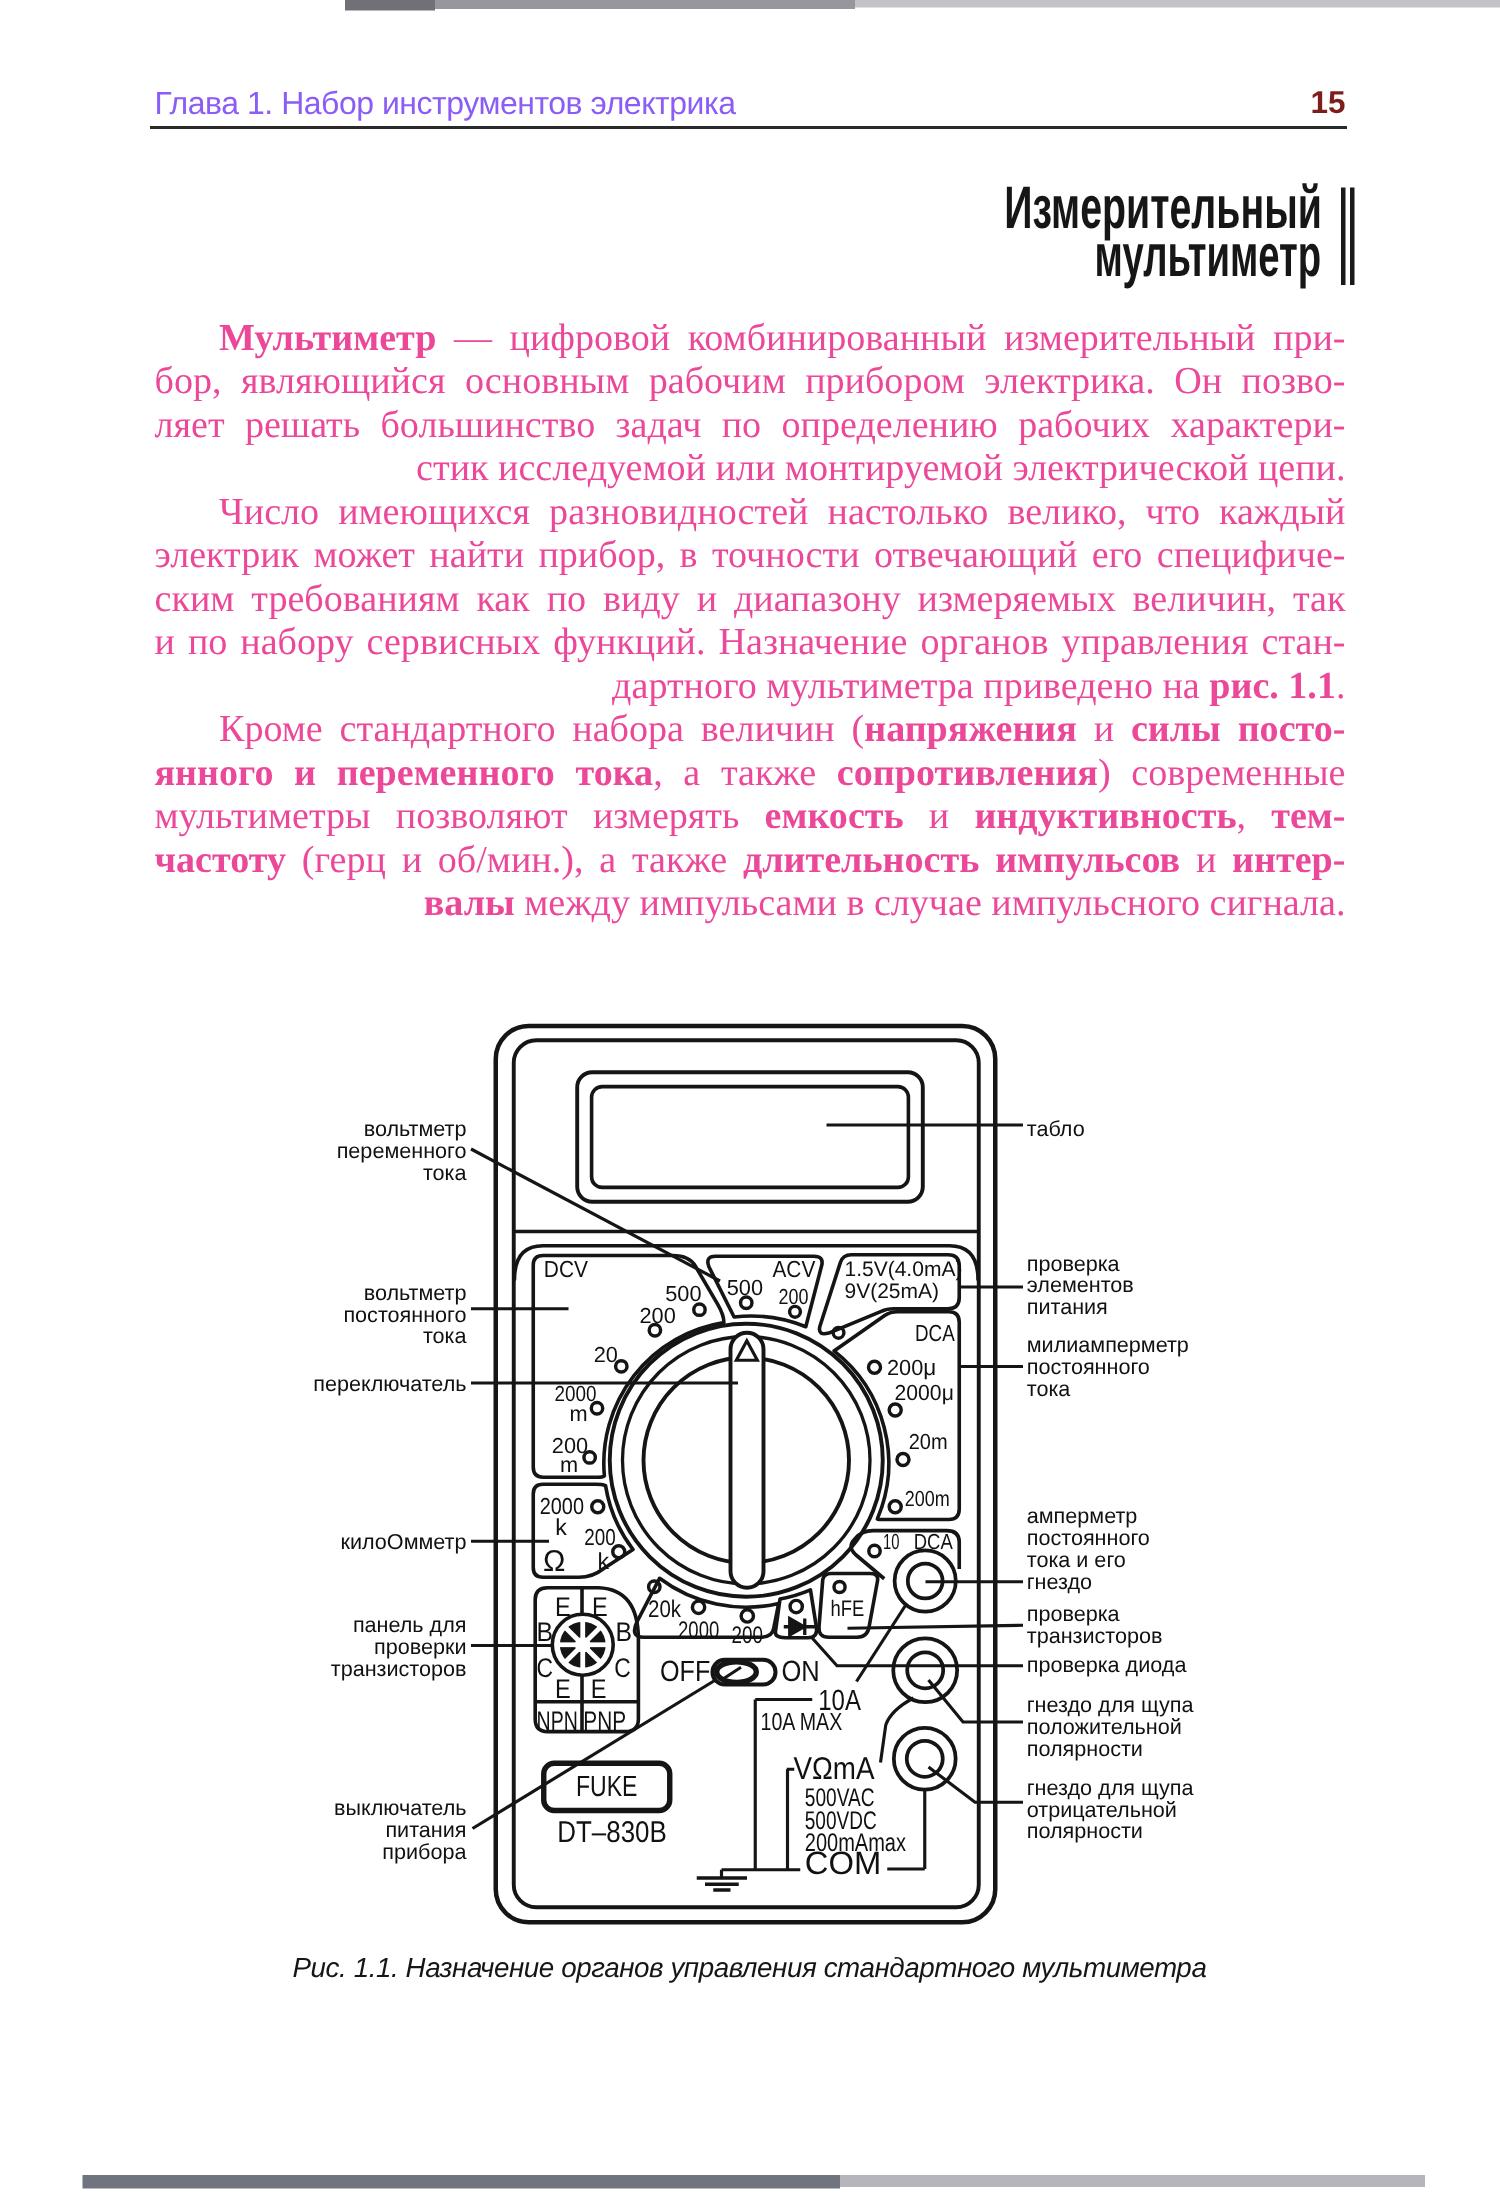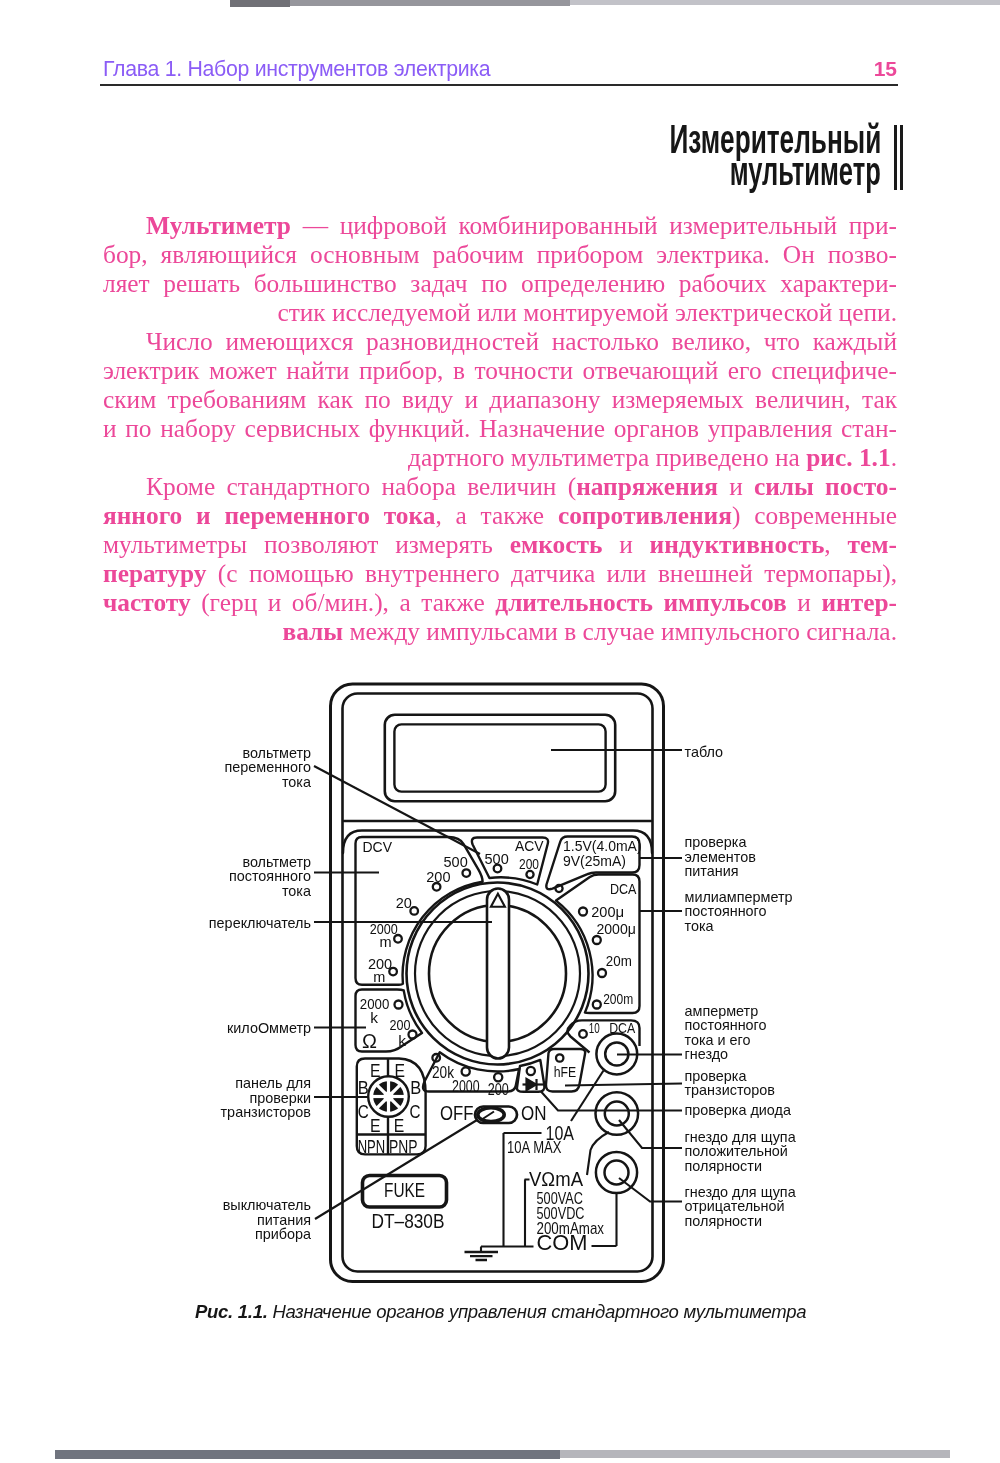"15" #pg { color: #ec4899 -> #7f1d1d }
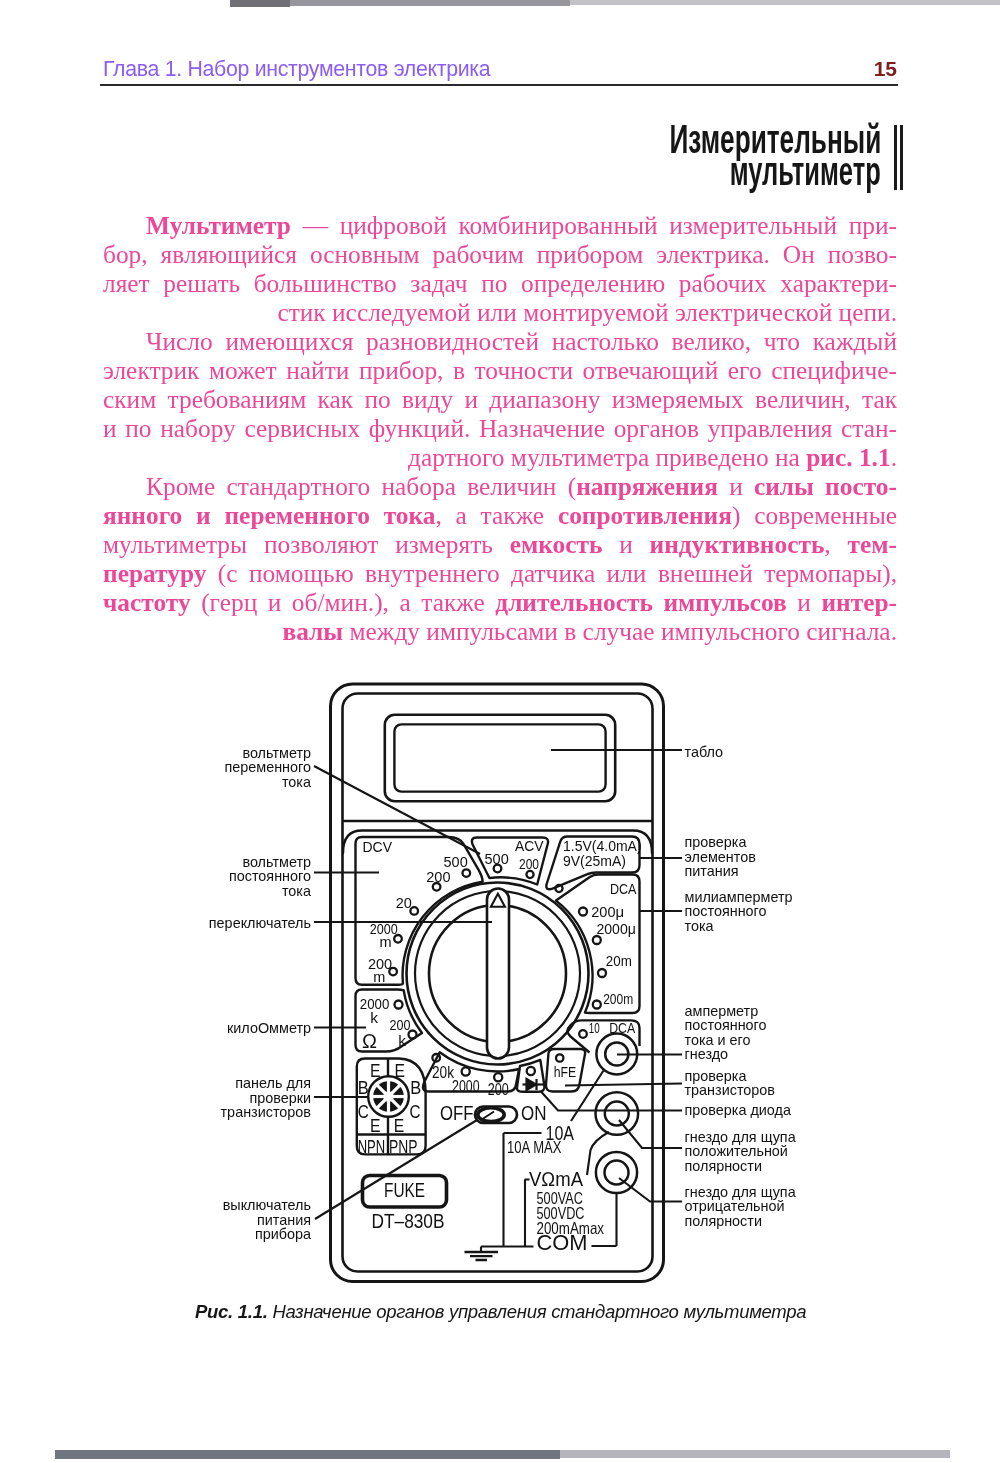"пературу (с помощью внутреннего датчика" div.j { html: <div><b>пературу</b> (с помощью внутреннего датчика или внешней термопары),</div> -> none }
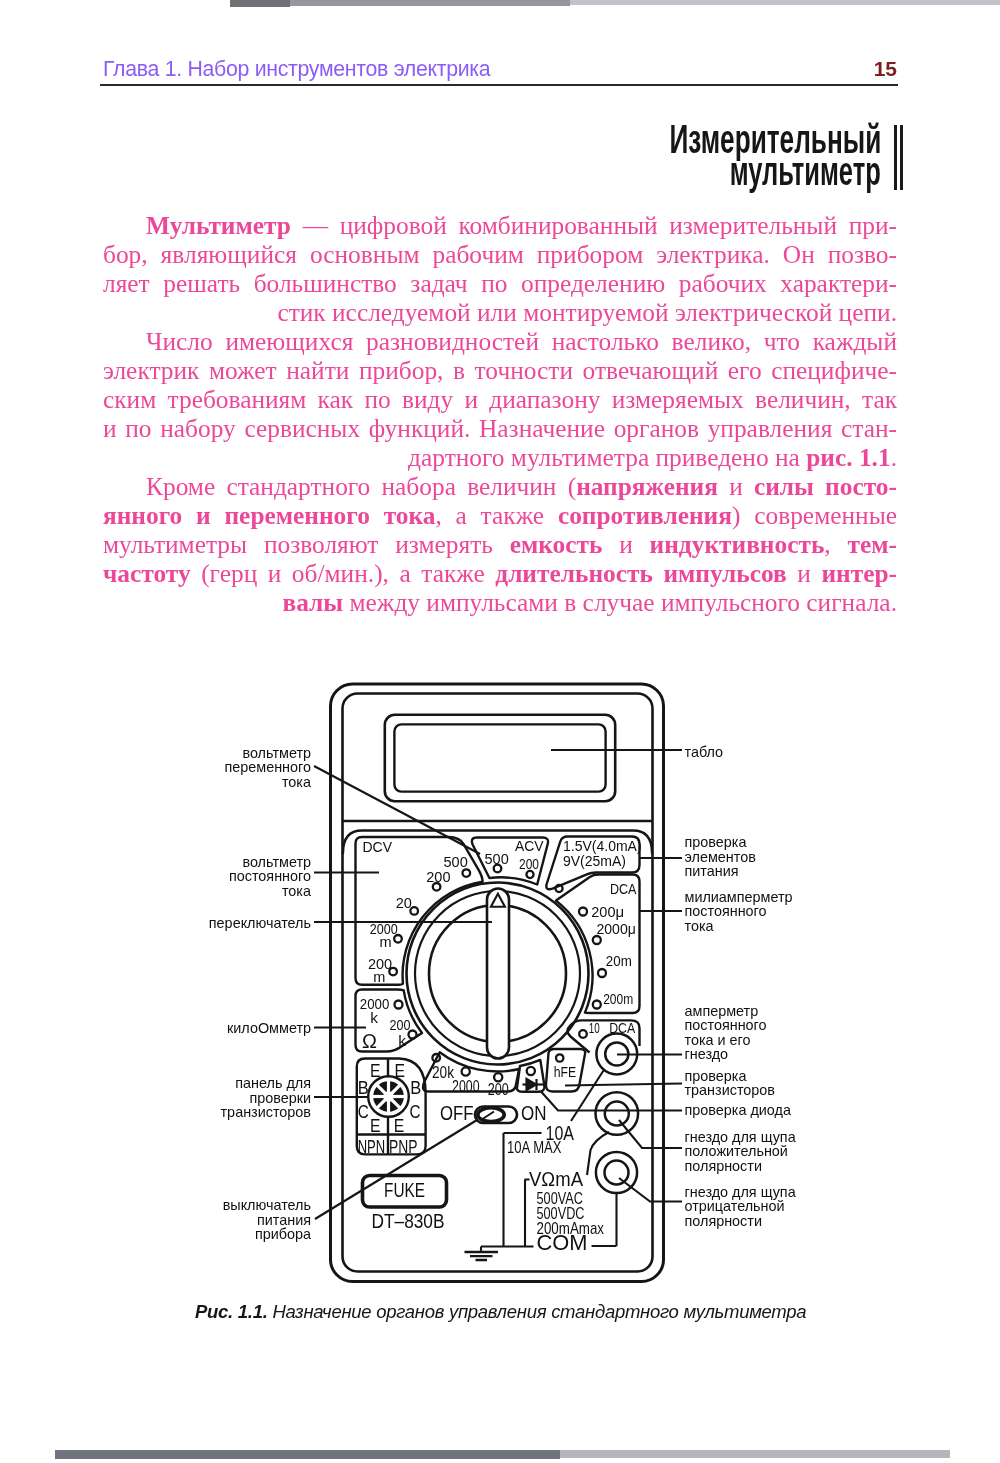"Рис. 1.1." #cap b { font-weight: bold -> normal }
